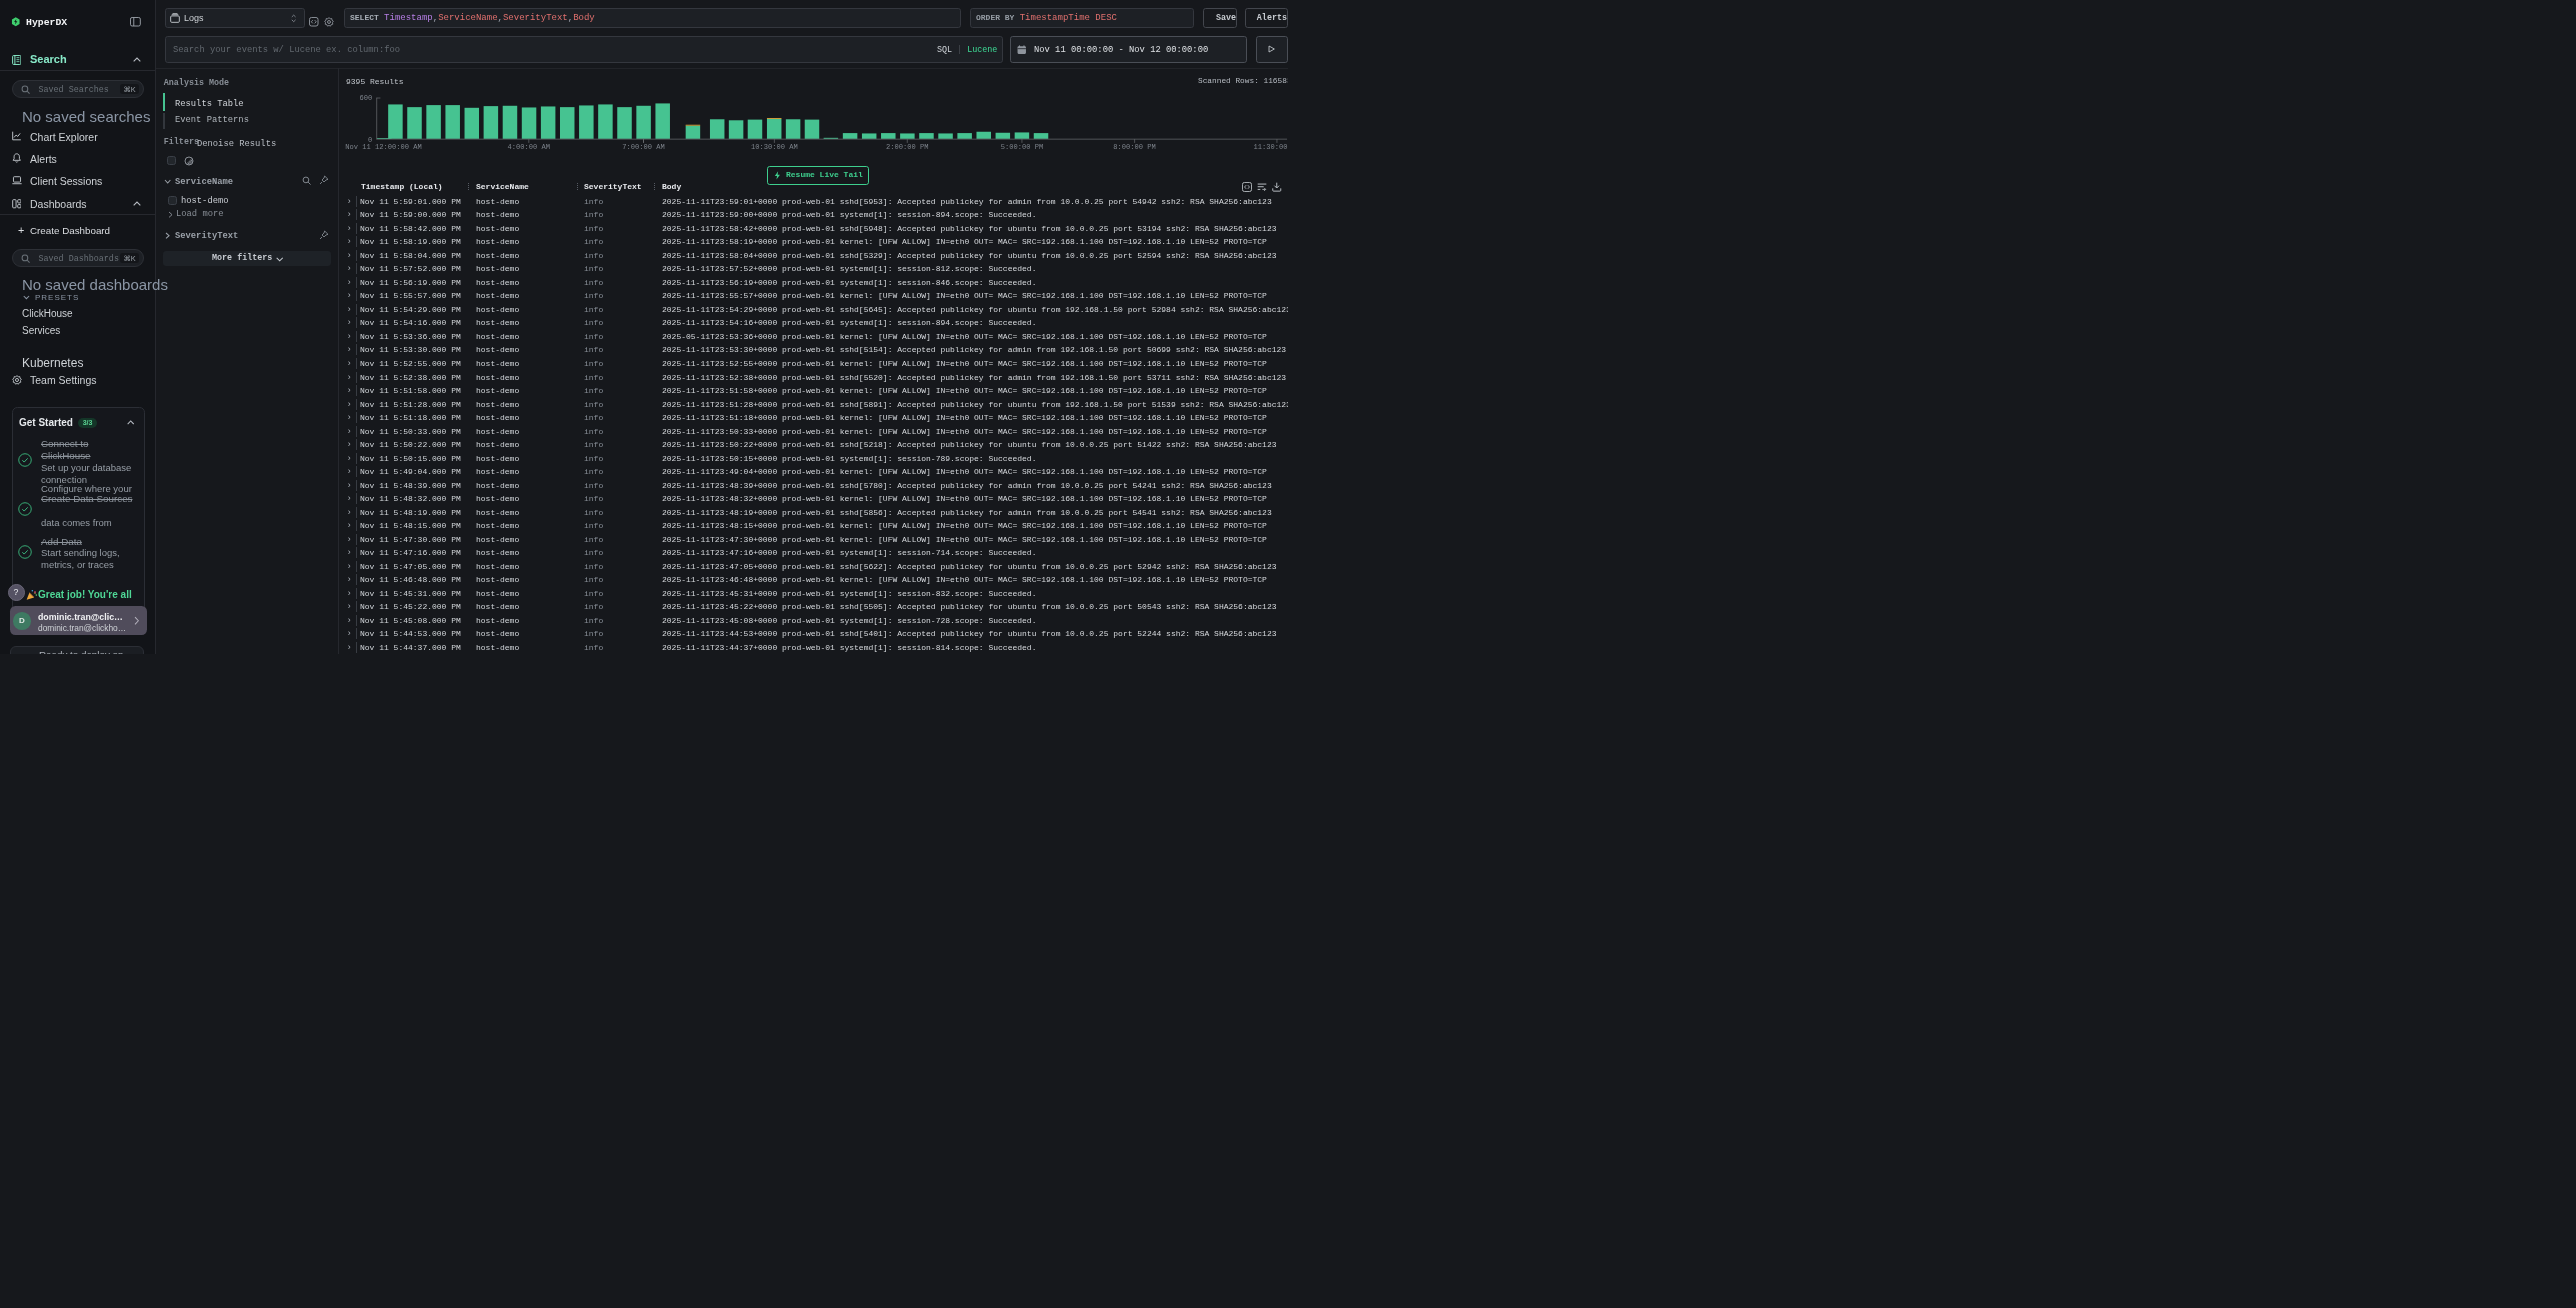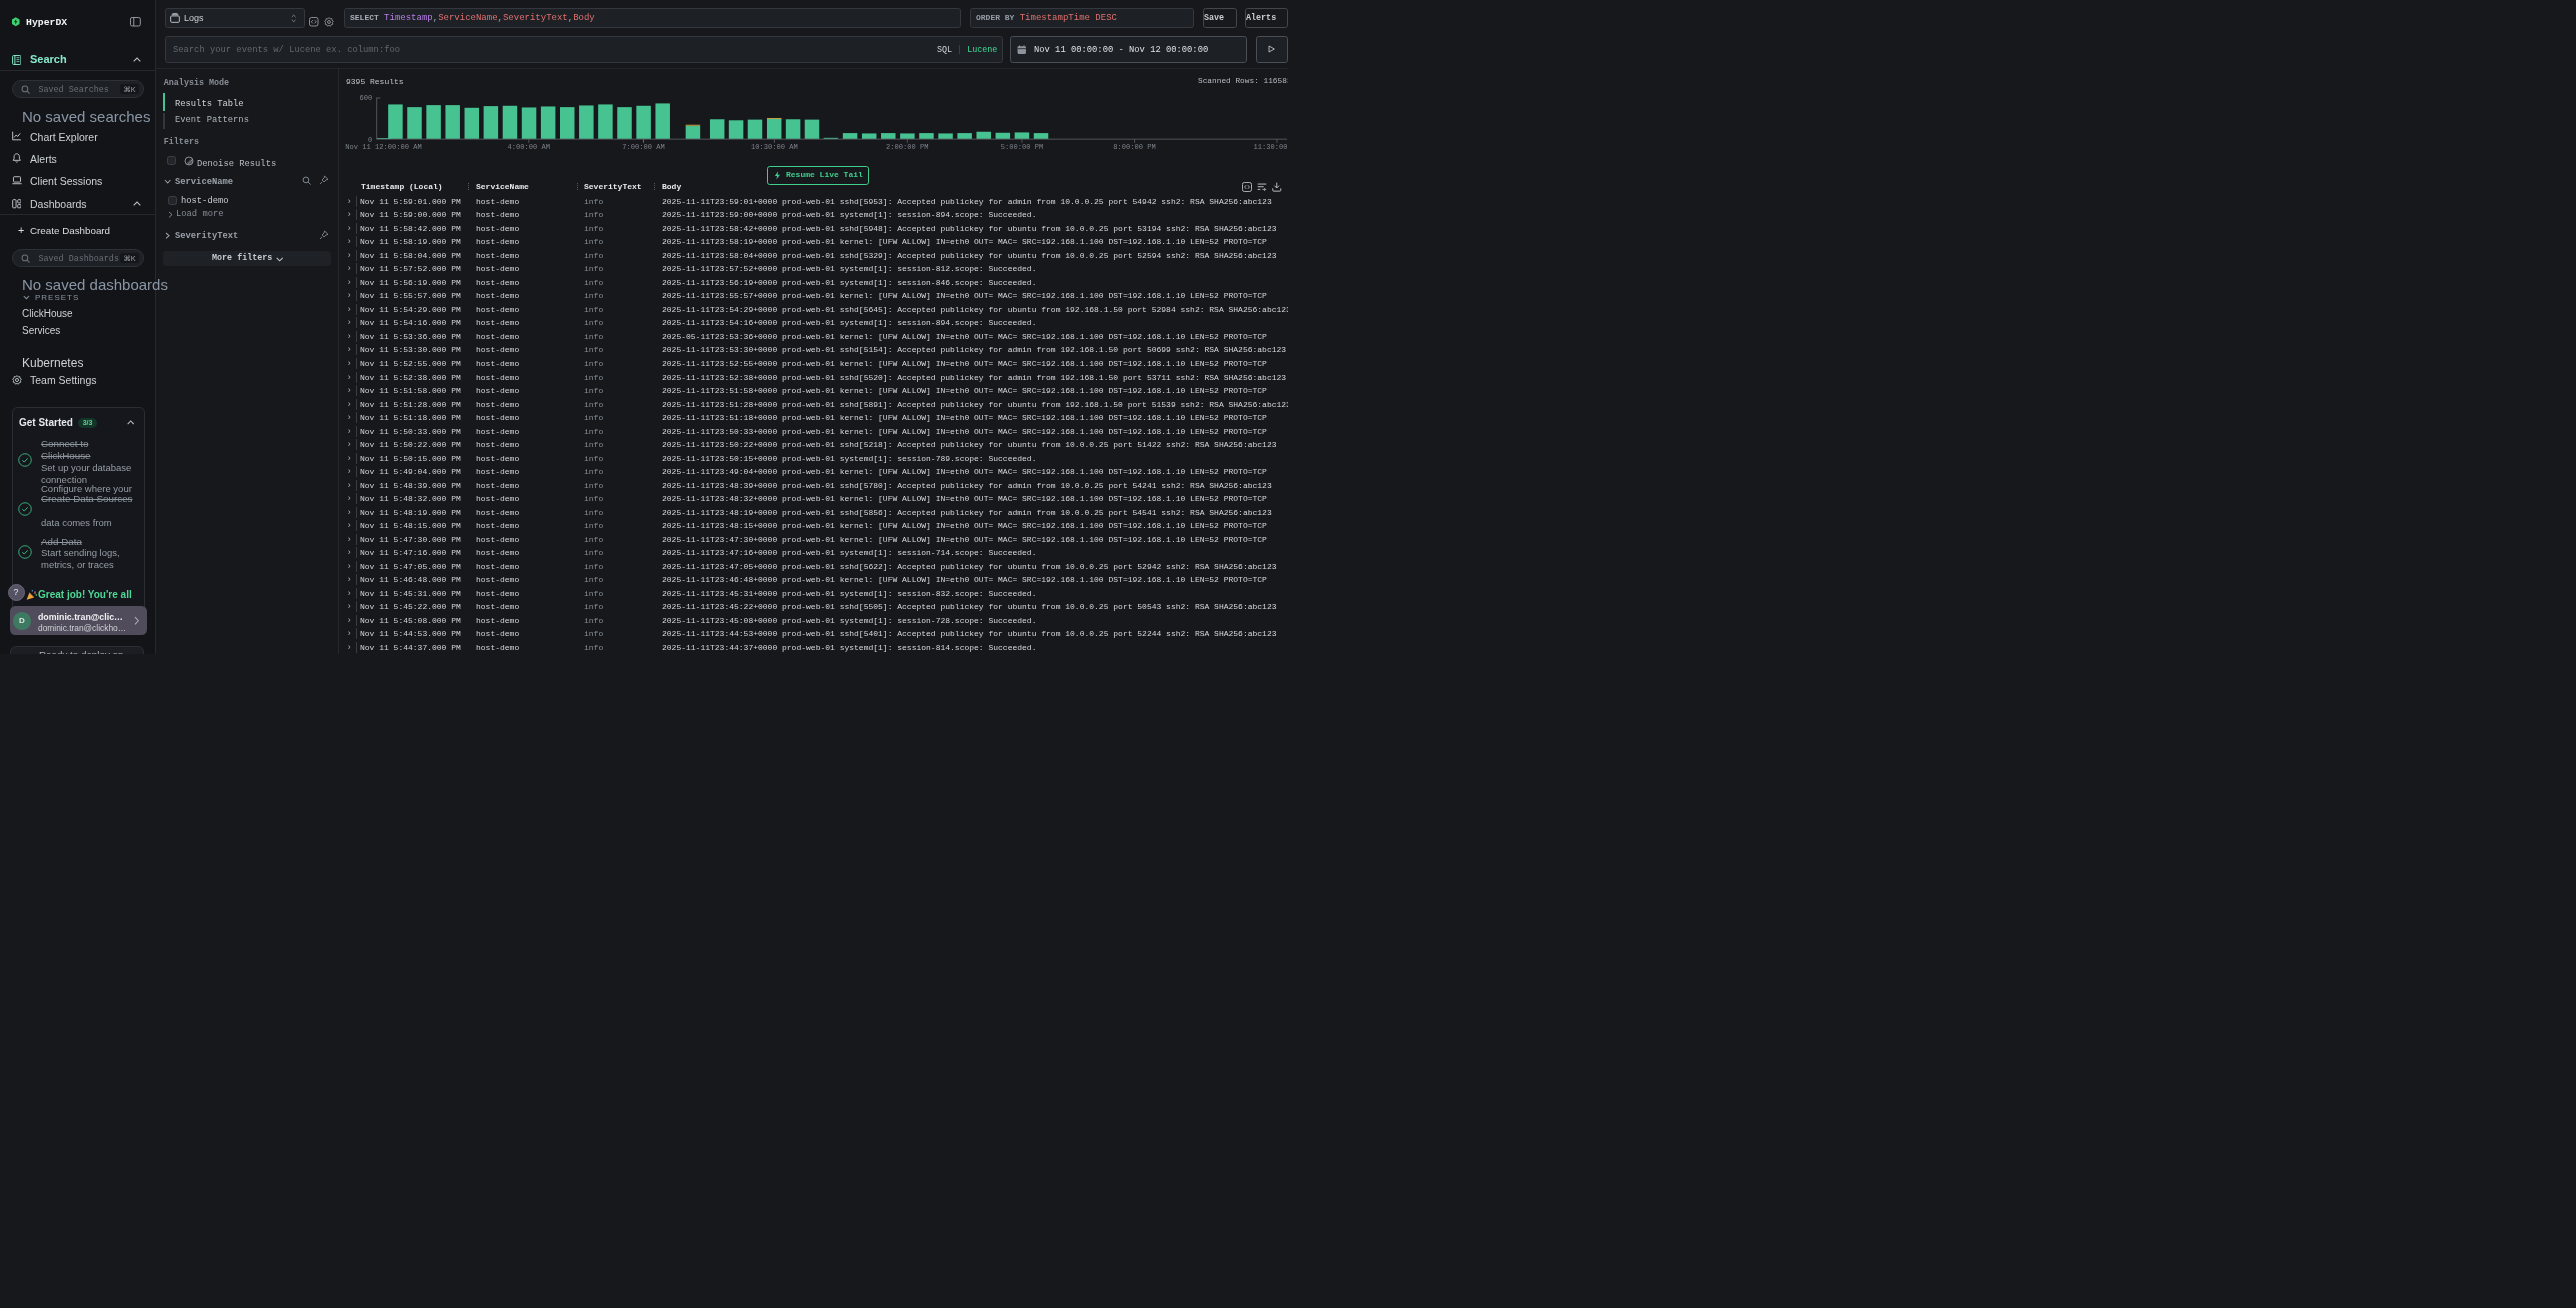"Save" .btn { text-align: left -> right }
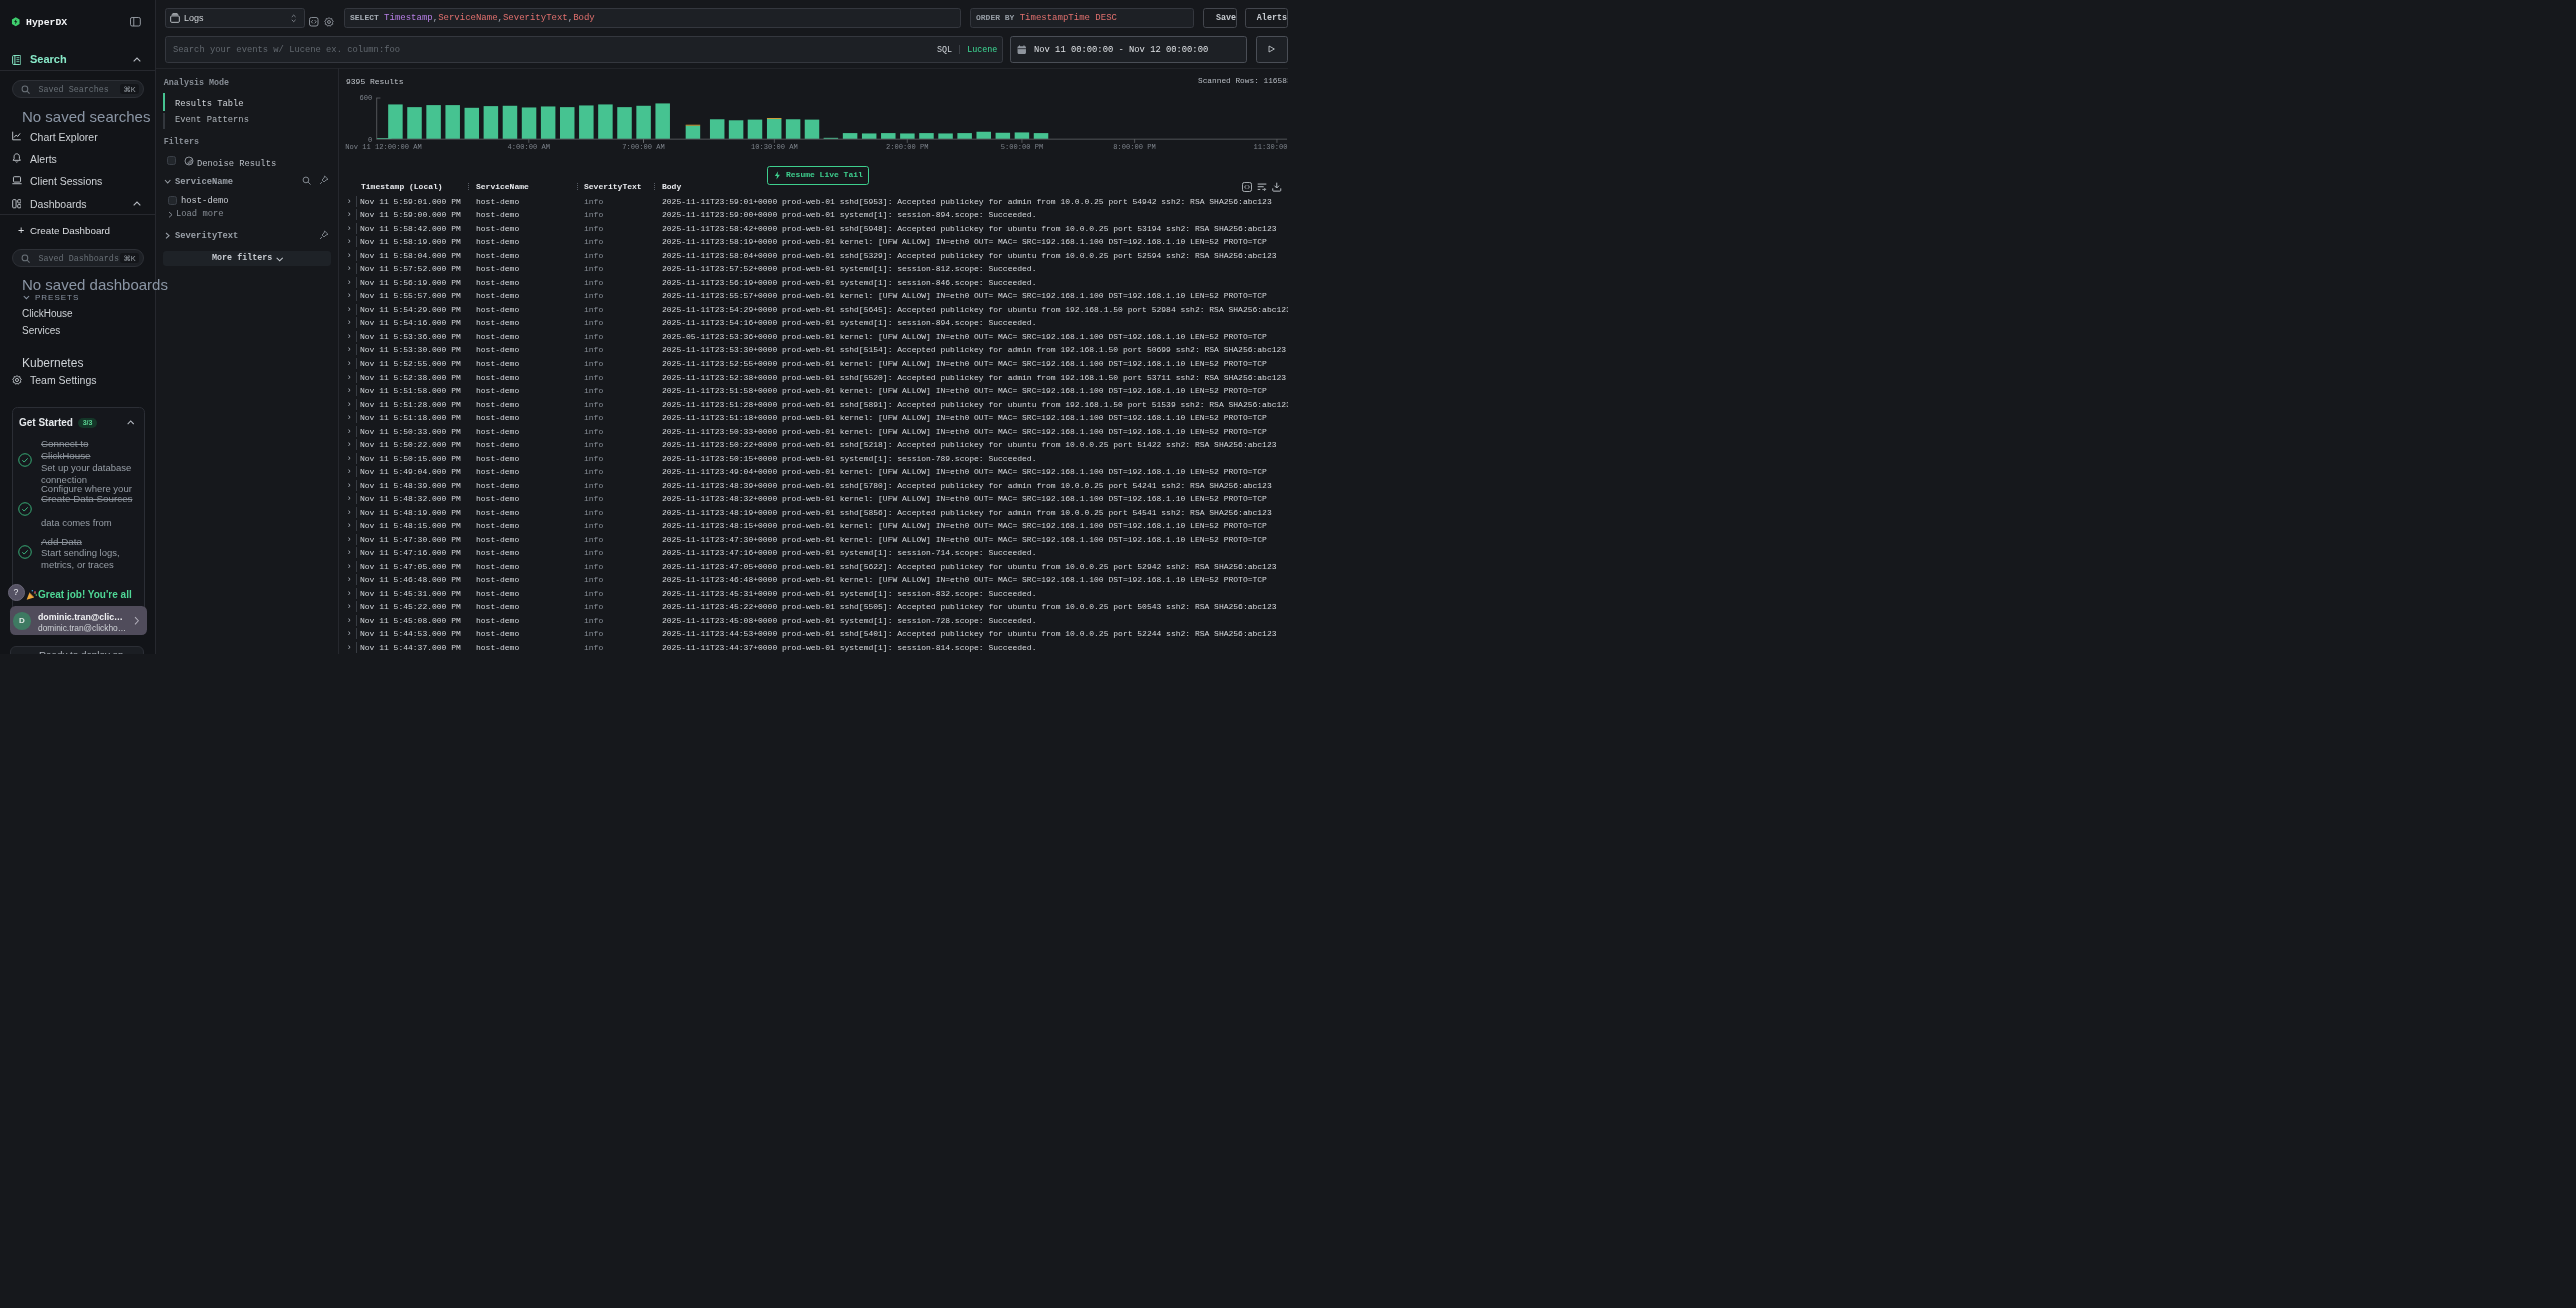"Denoise Results" div.fitem { top: 91px -> 71px }
